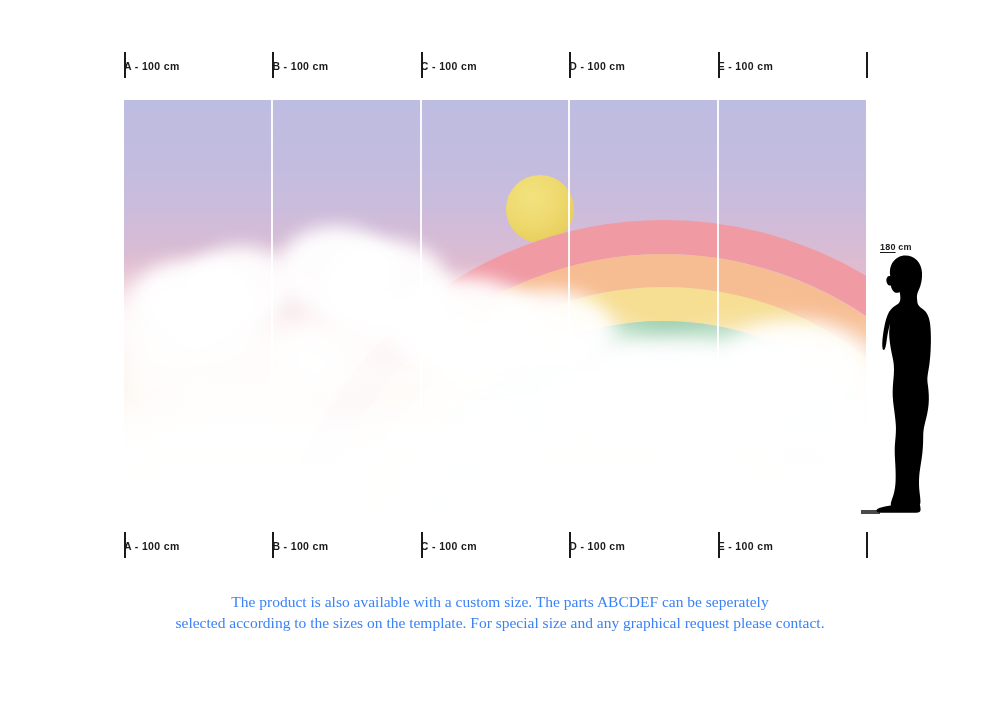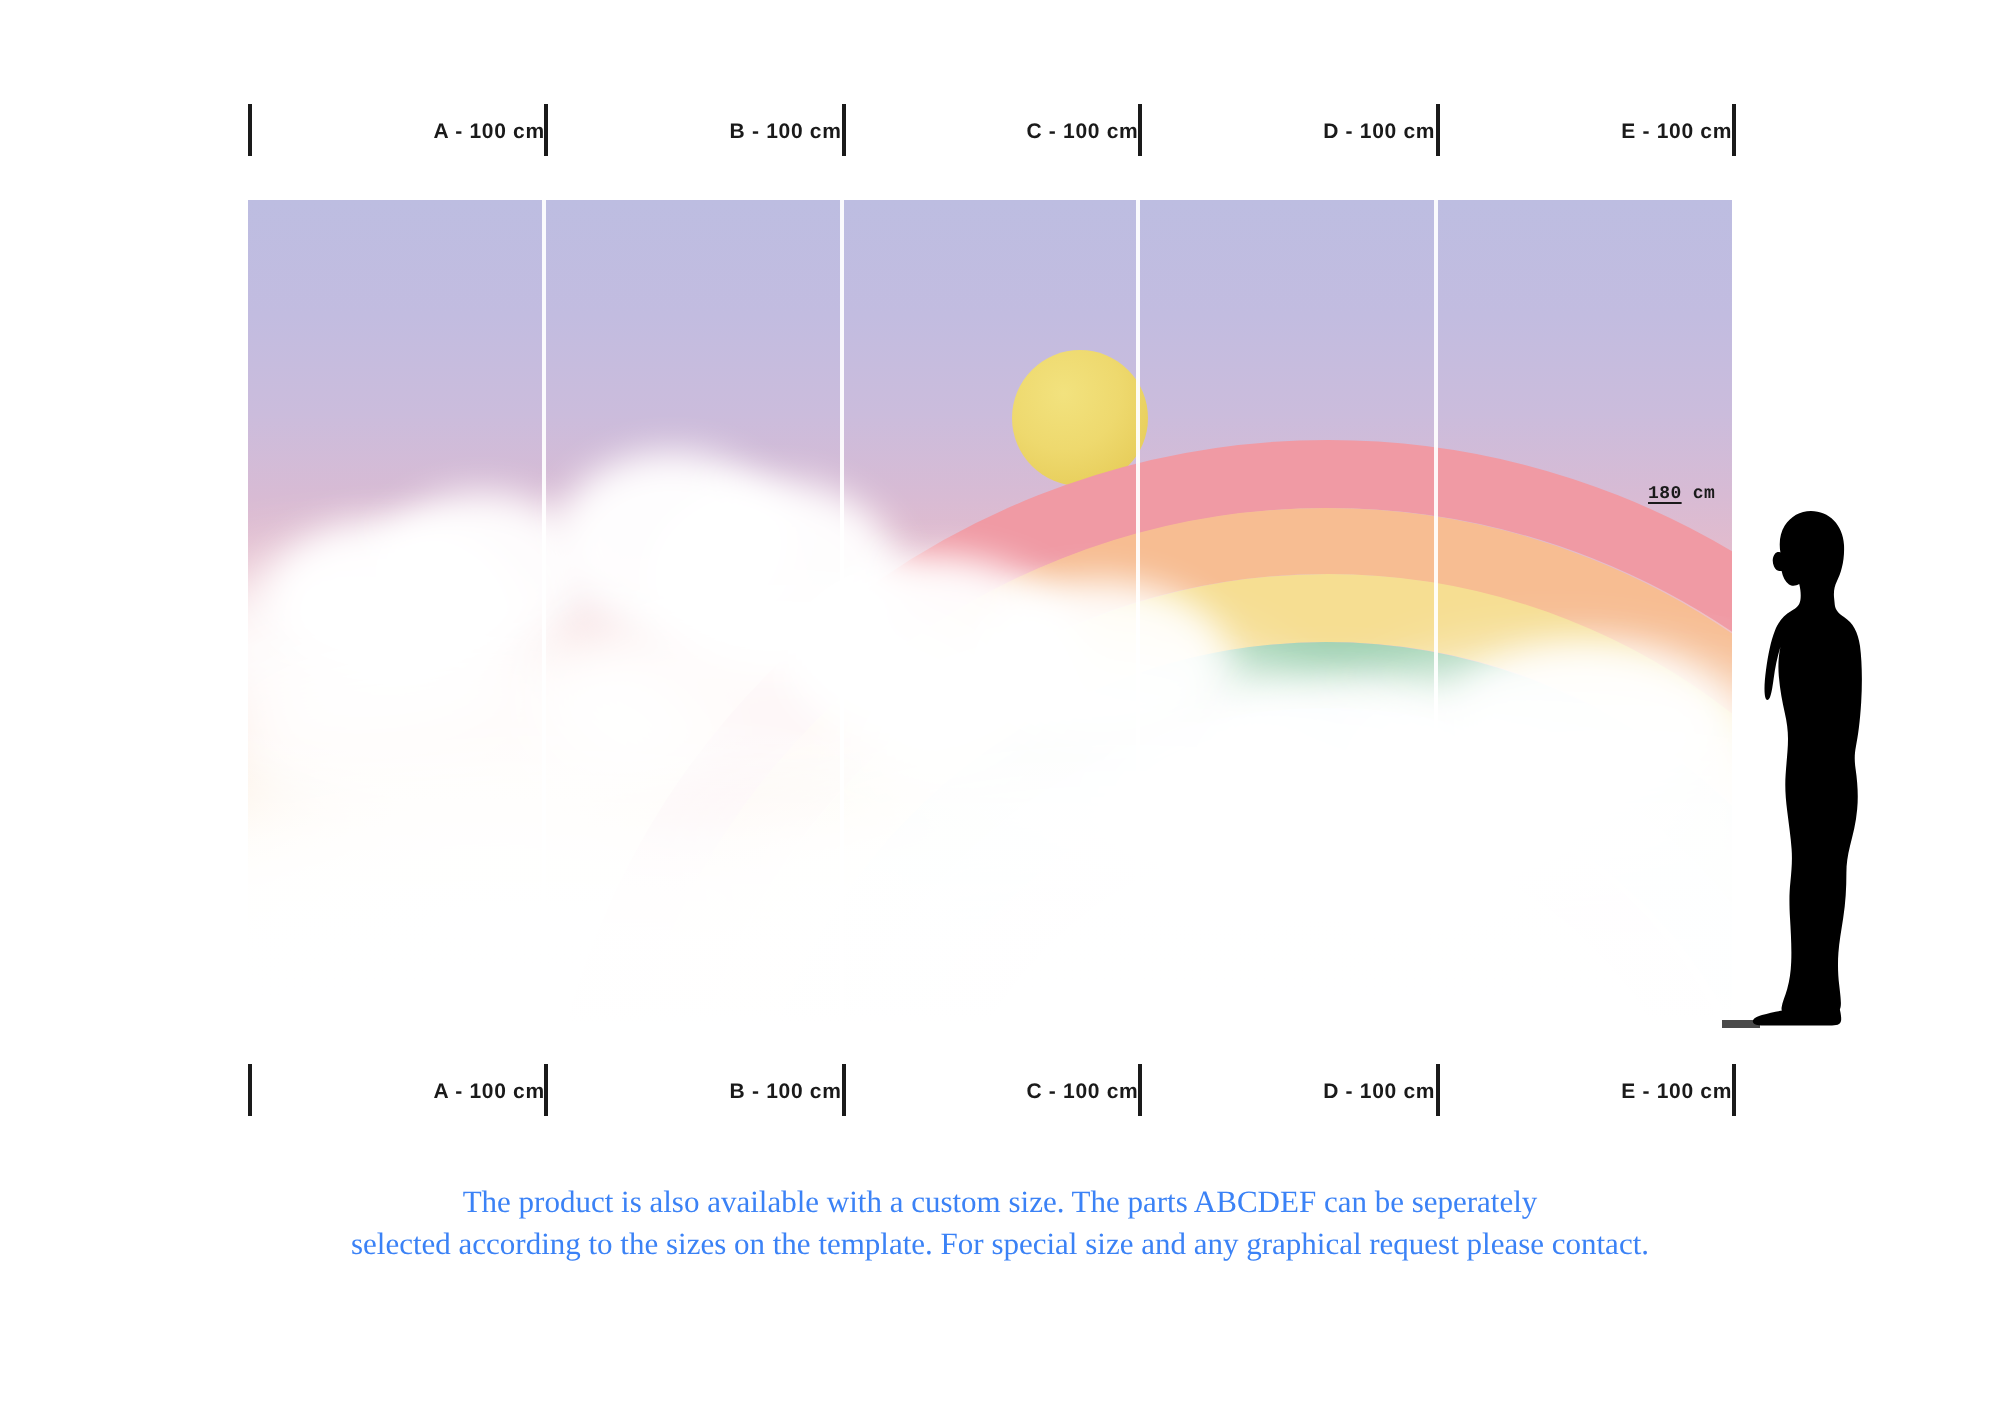"A - 100 cm" .ruler-seg { justify-content: flex-end -> flex-start }
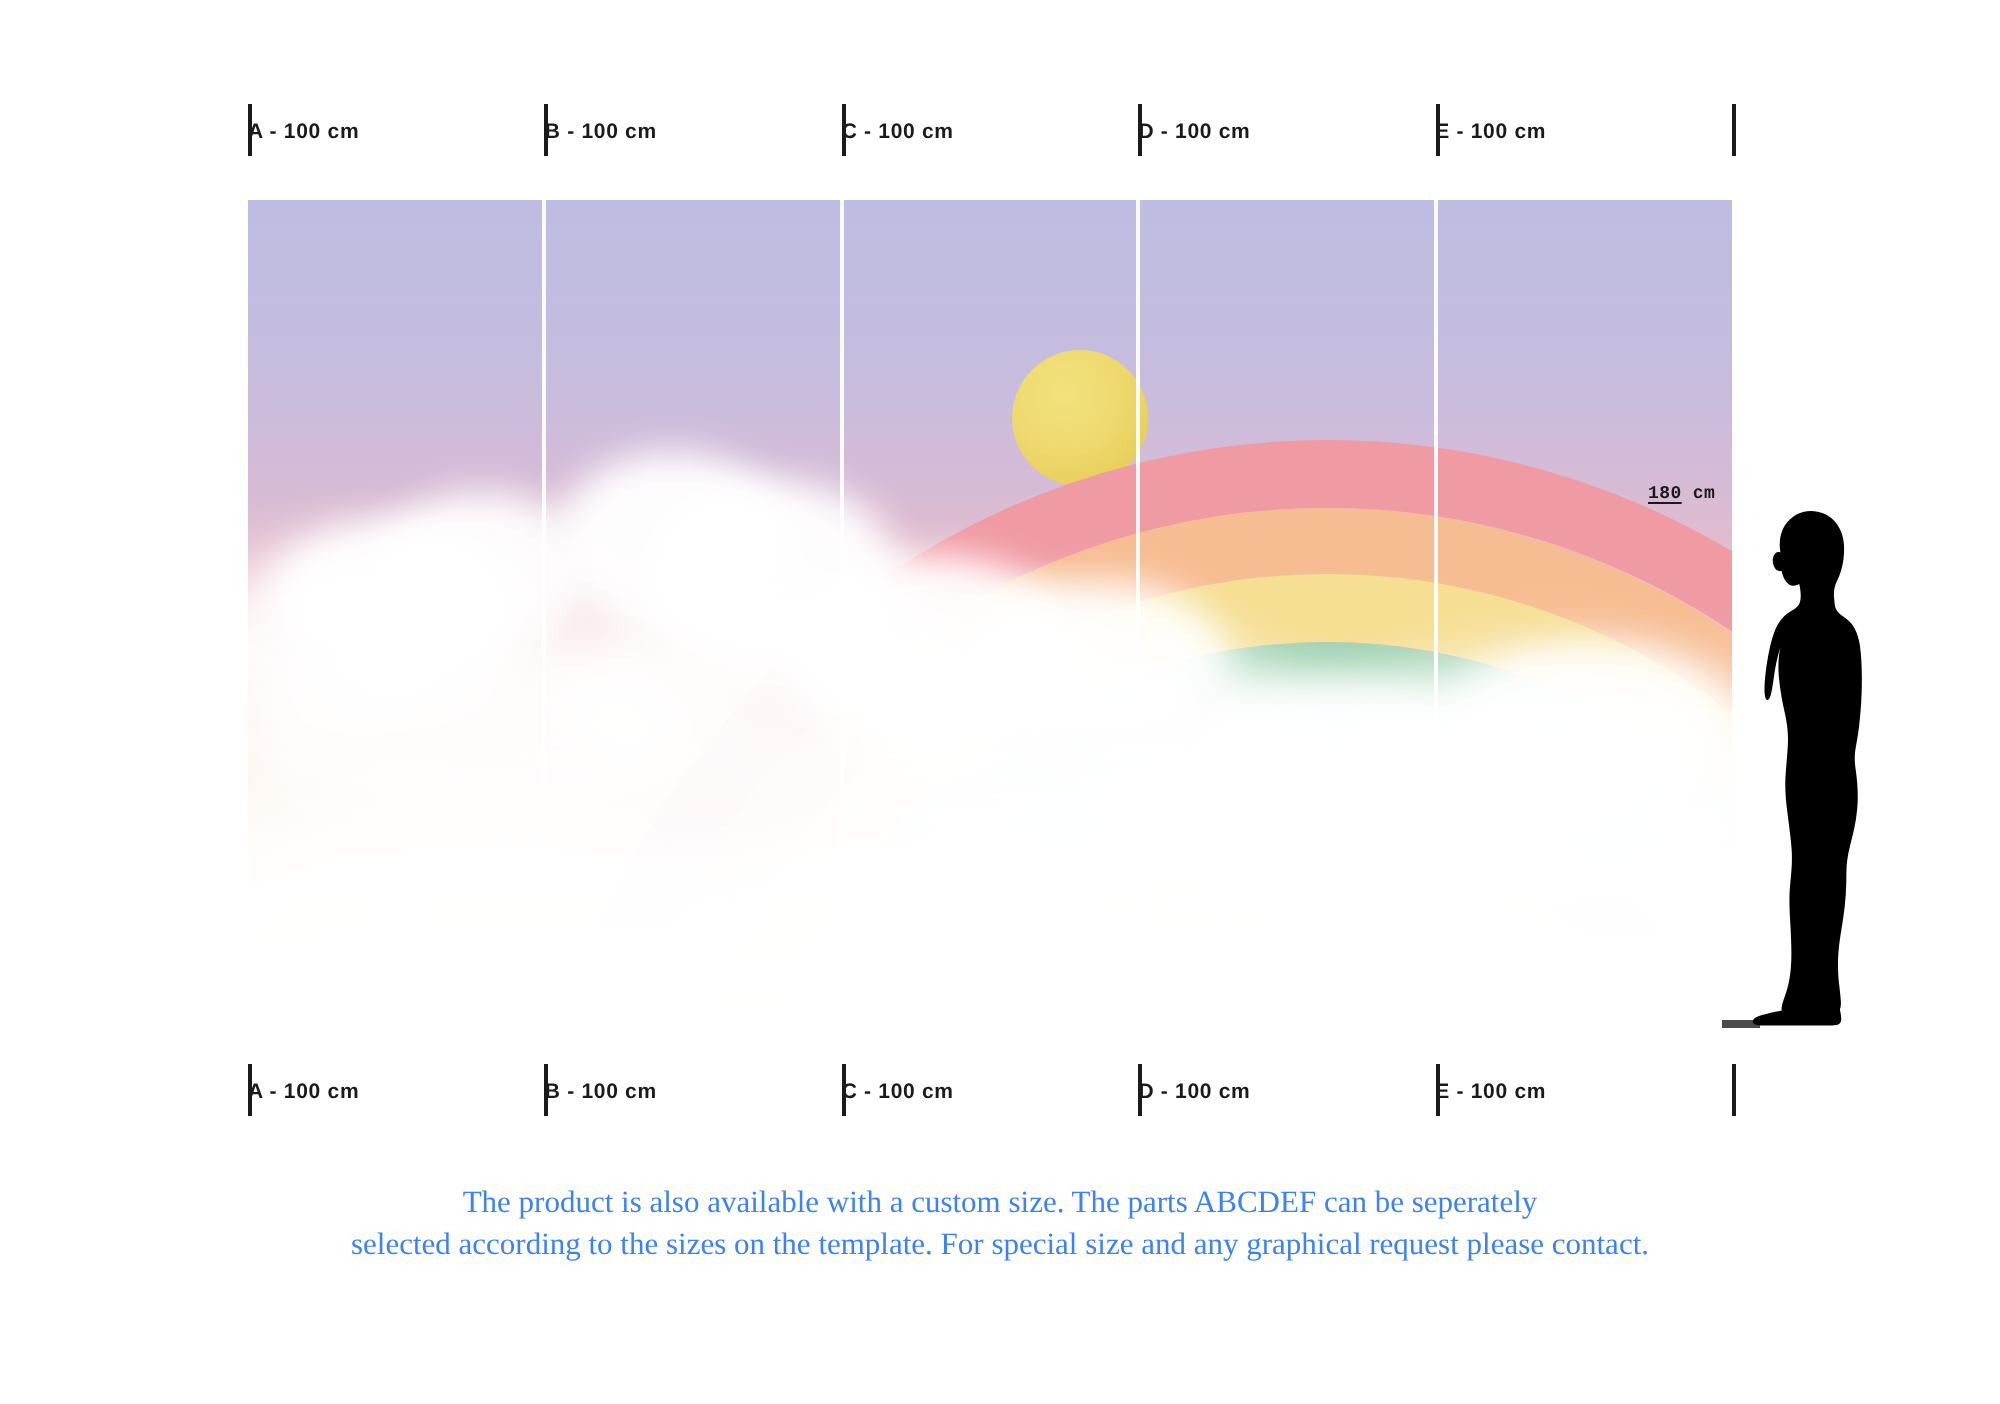"180 cm" .height-label { font-family: Liberation Mono, monospace -> none; left: 824px -> 880px }
